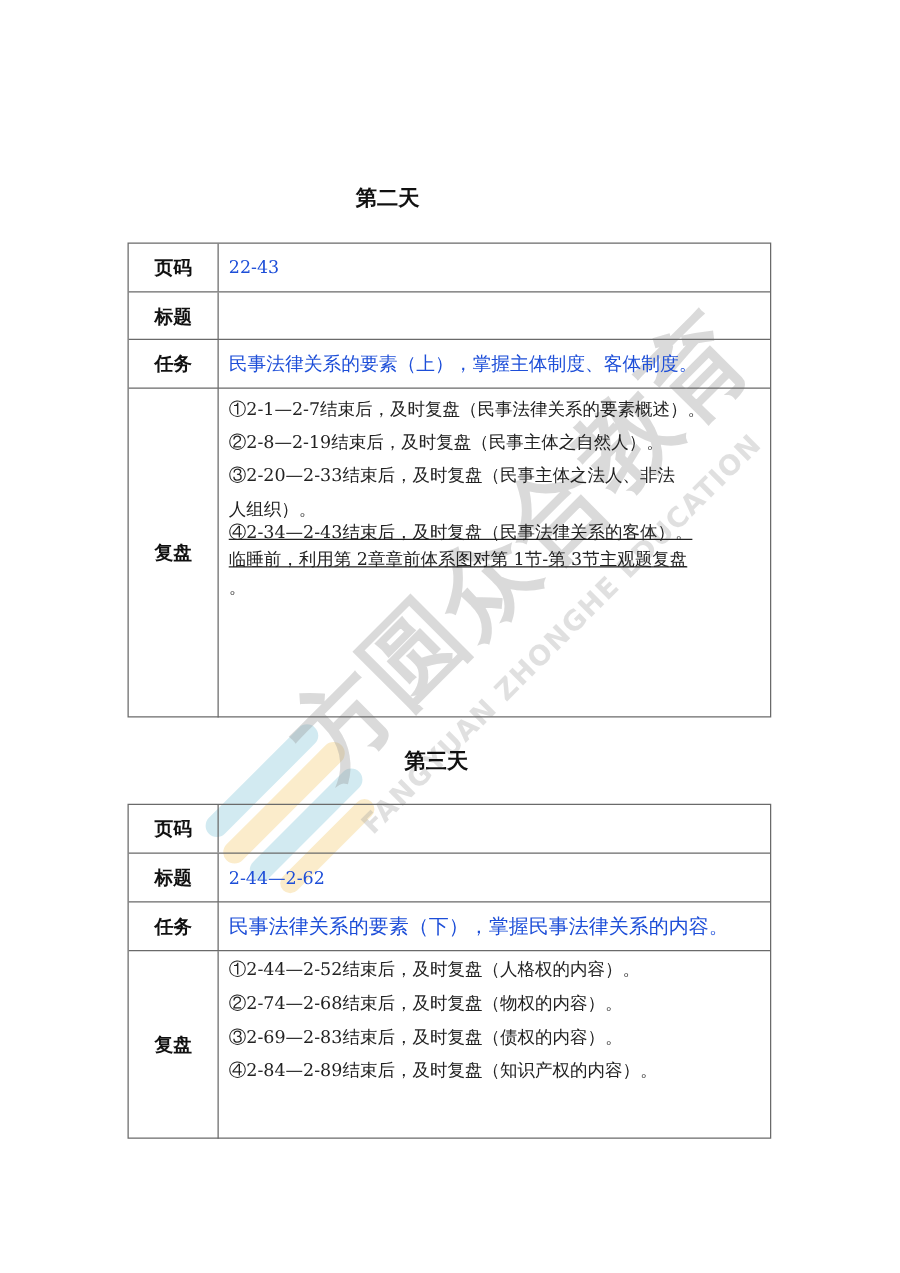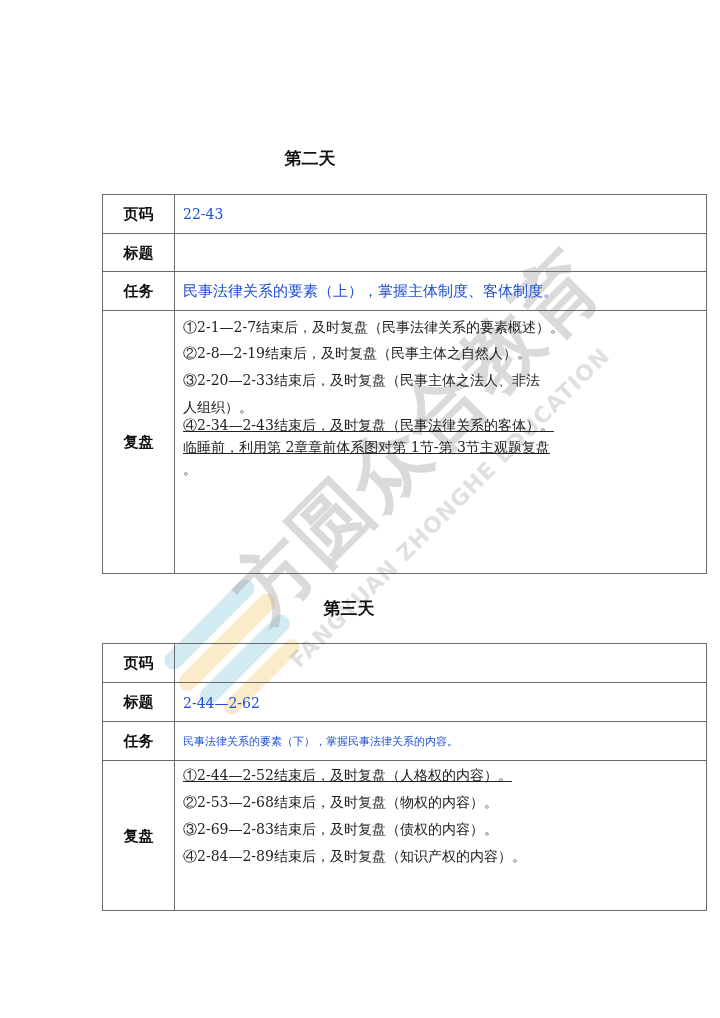"页码" .tbl { width: 605px -> 515px }
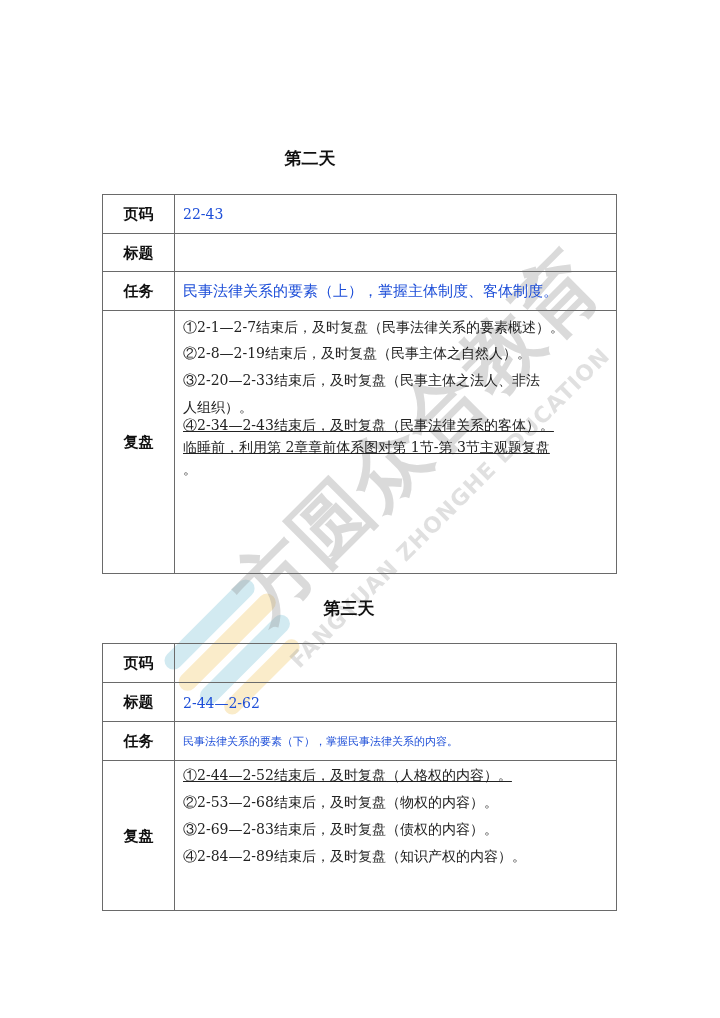"民事法律关系的要素（下），掌握民事法律关系的内容。" div.value { font-size: 11px -> 16px }
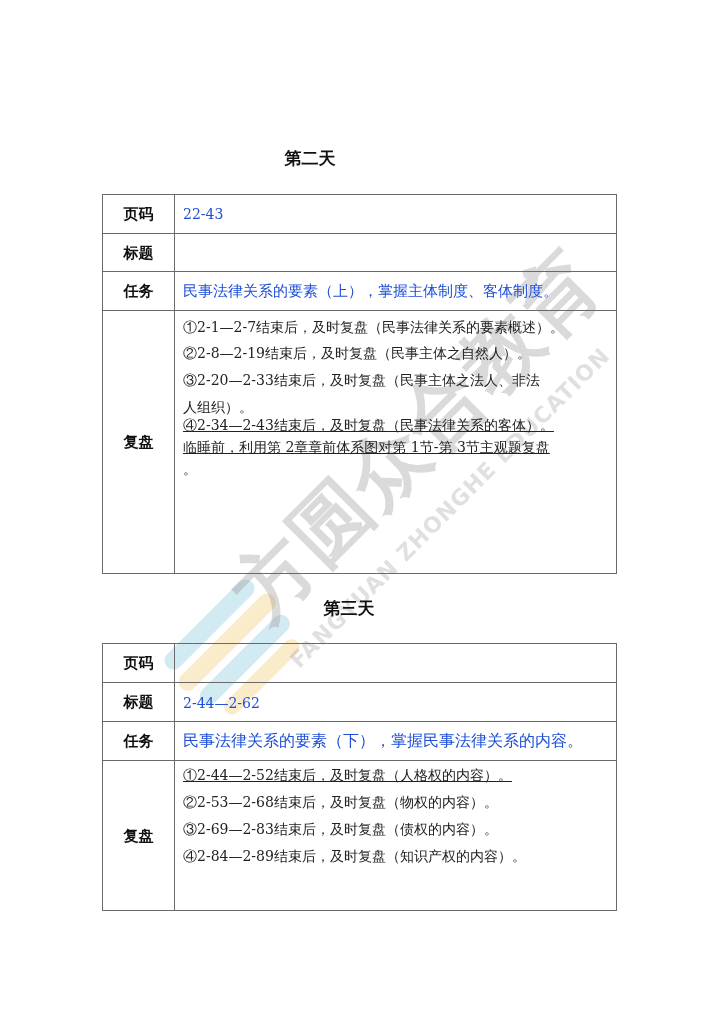"①2-44—2-52结束后，及时复盘（人格权的内容）。" div.line { text-decoration: underline -> none }
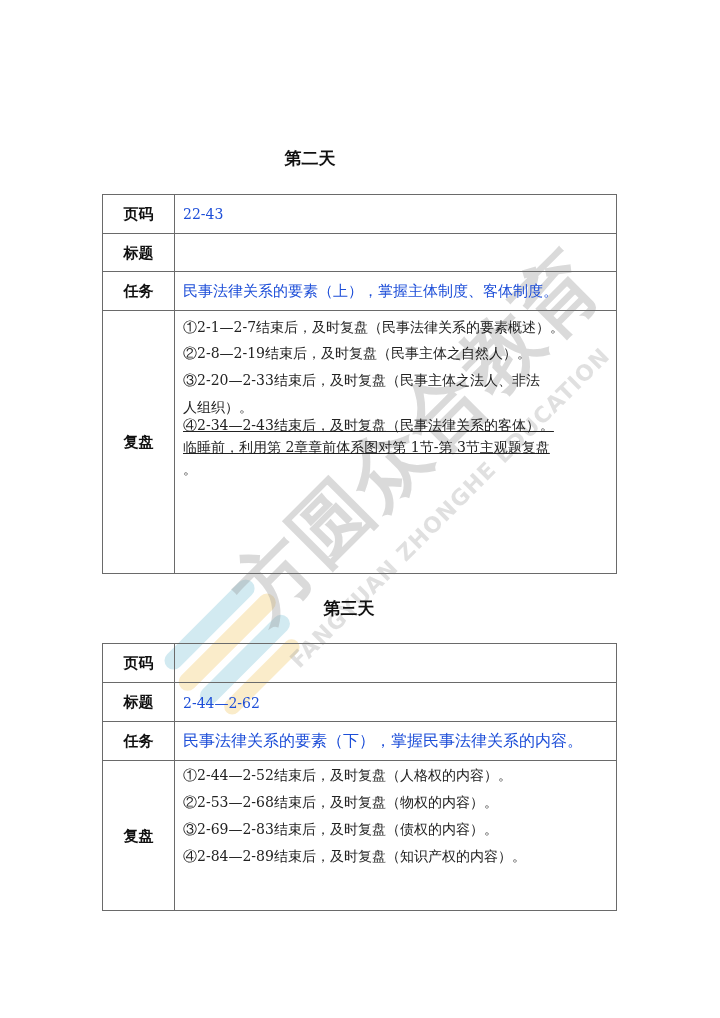"②2-53—2-68结束后，及时复盘（物权的内容）。" div.line { text: ②2-53 -> ②2-74 }
